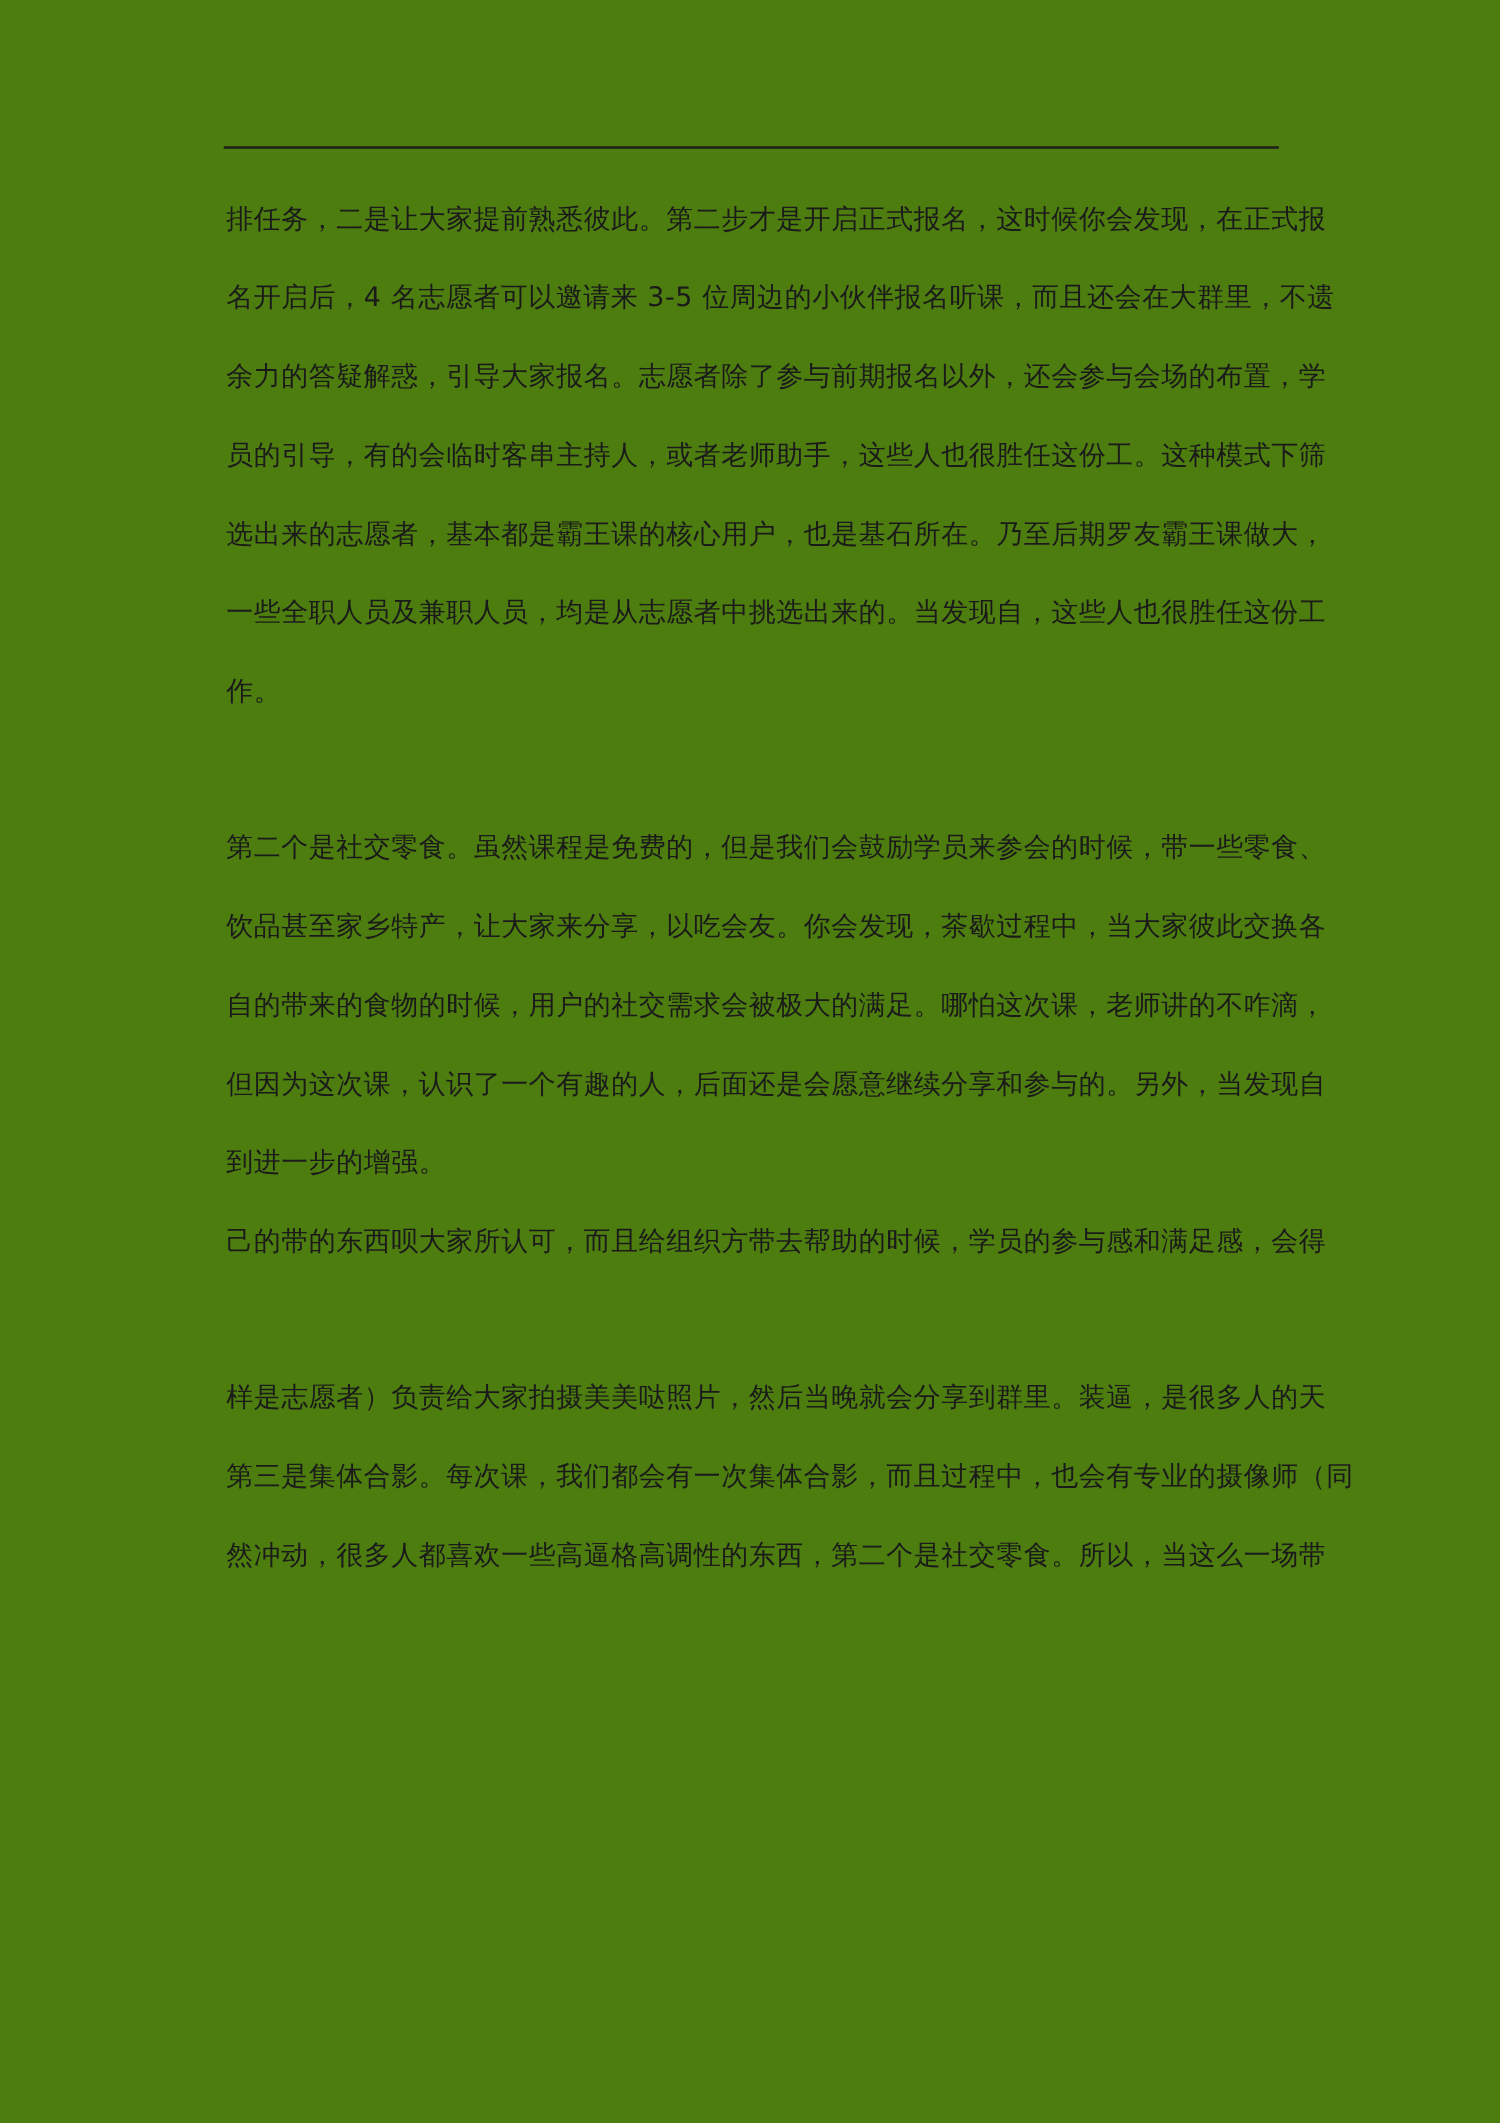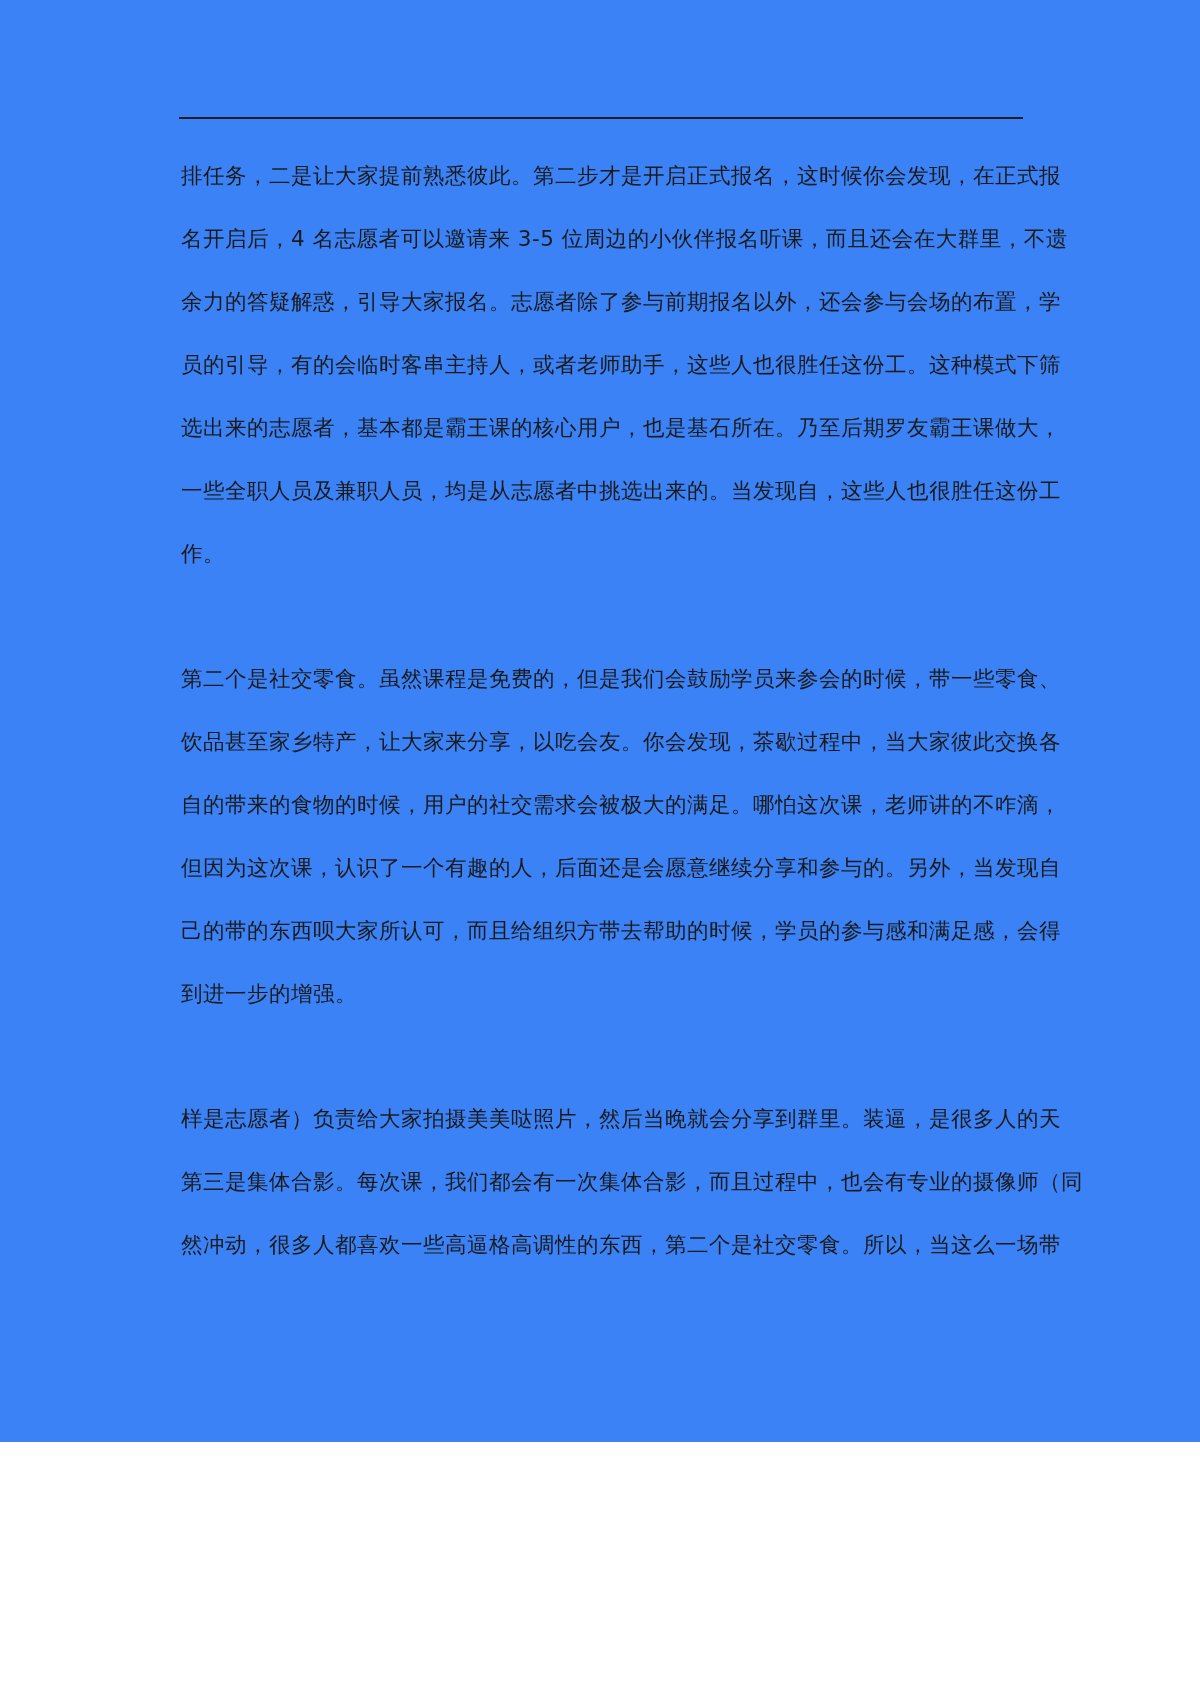"排任务，二是让大家提前熟悉彼此。第二步才是开启正式报名，这时候你会发现，在正式报" .page { background: #3b82f6 -> #4d7c0f; height: 1442px -> 1698px }
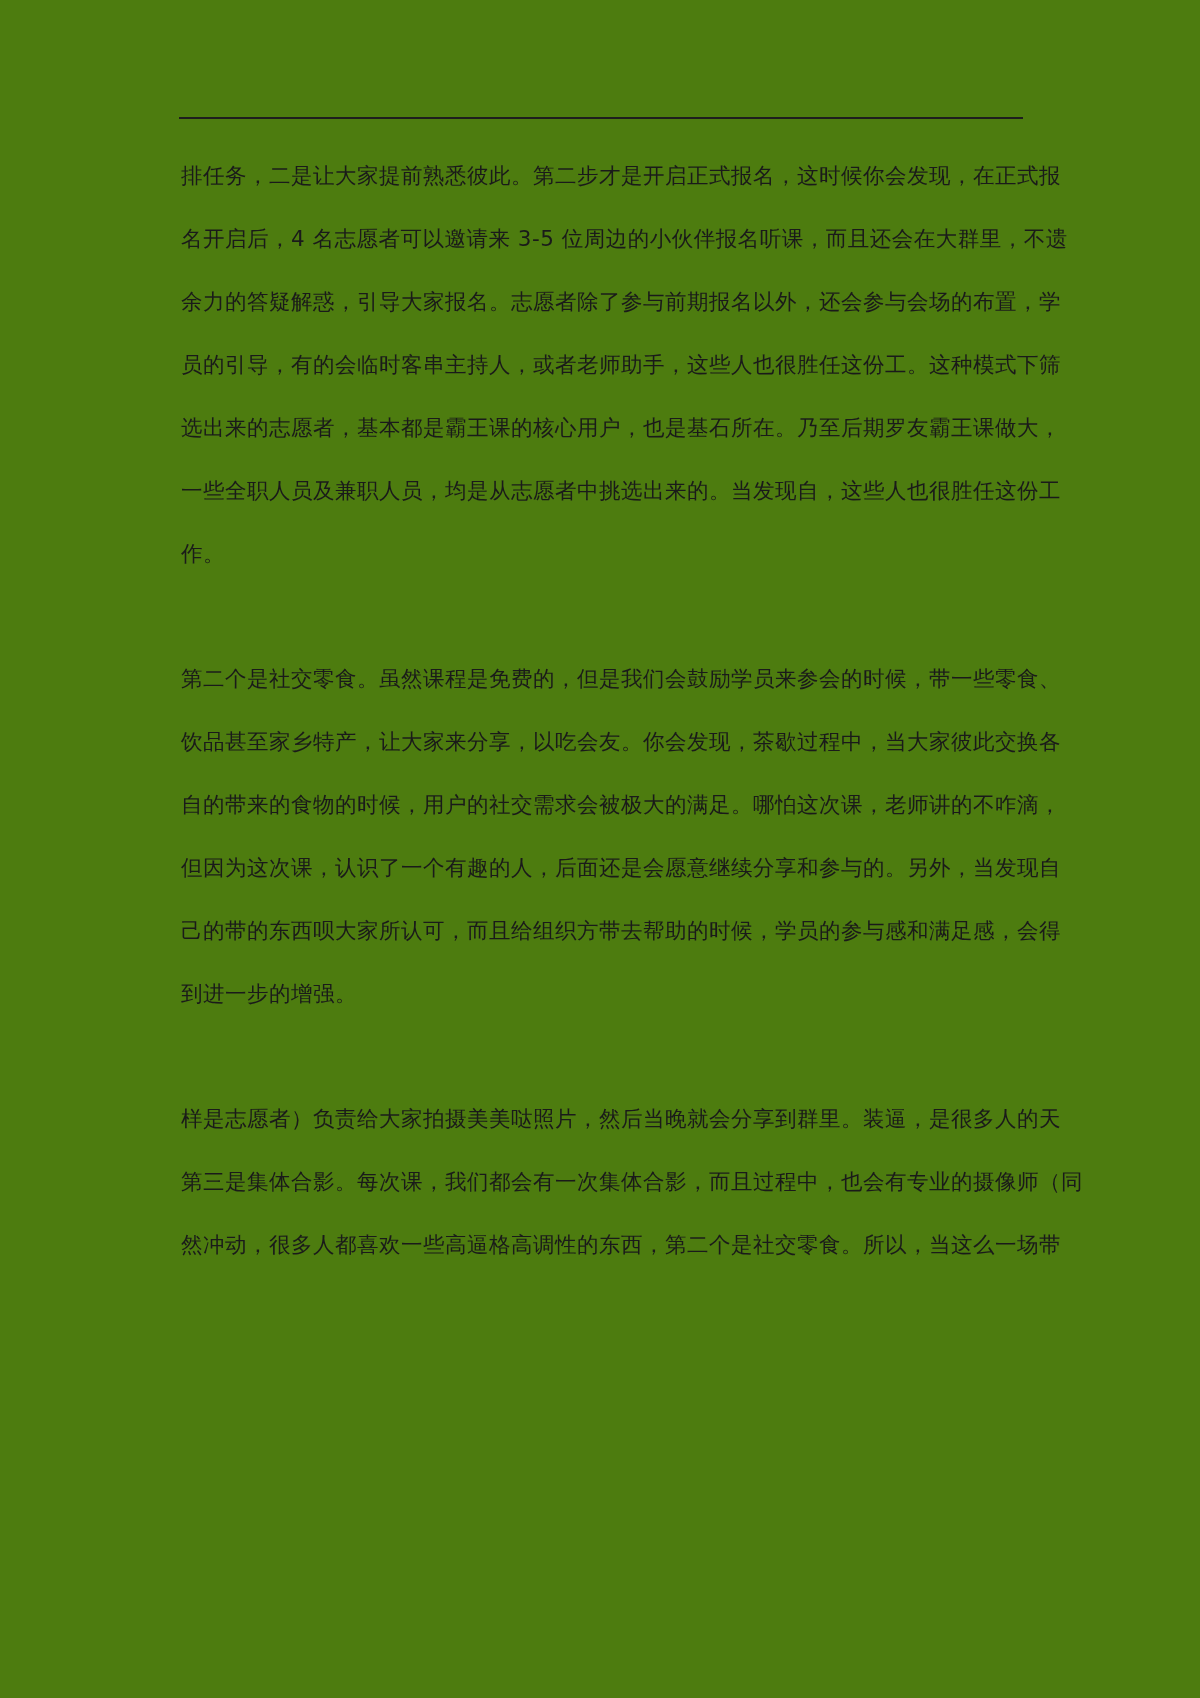"己的带的东西呗大家所认可，而且给组织方带去帮助的时候，学员的参与感和满足感，会得" span.line { order: before "到进一步的增强。" -> after "到进一步的增强。" }
